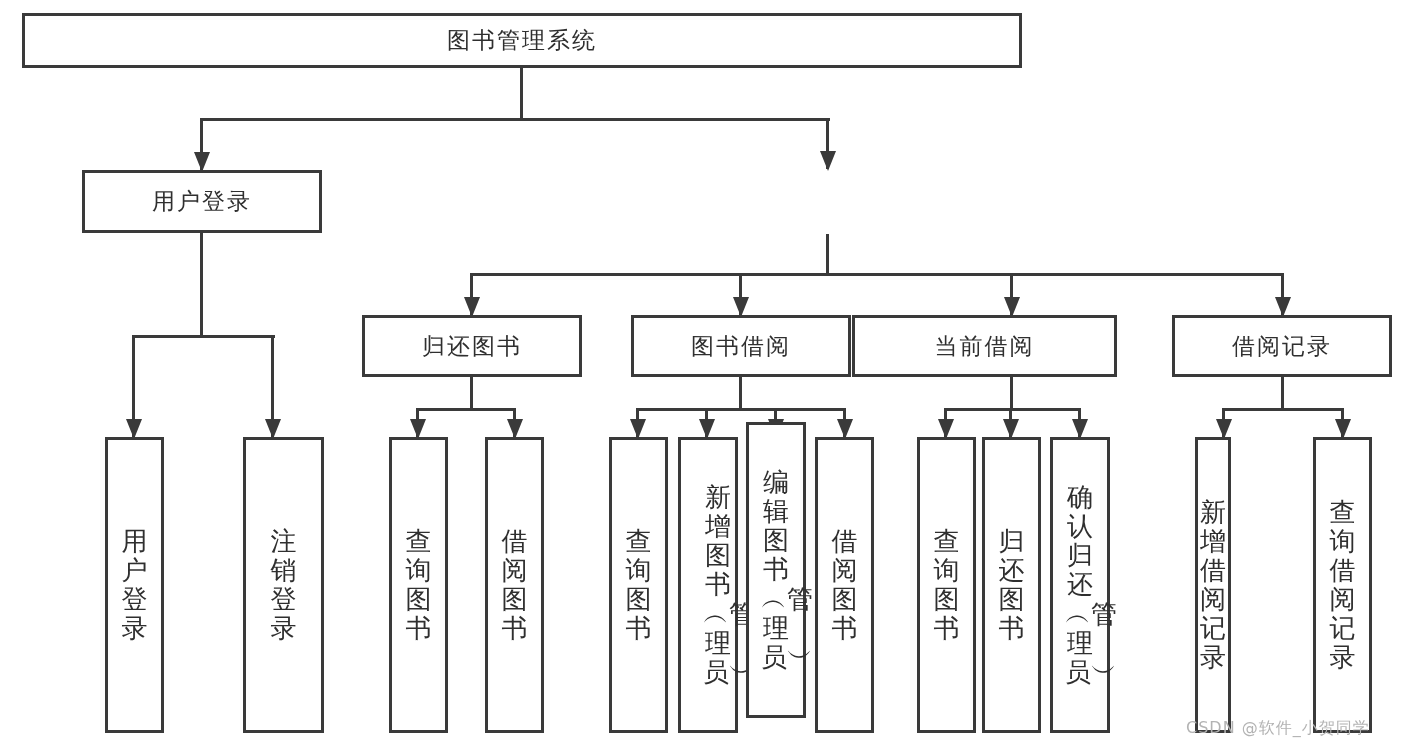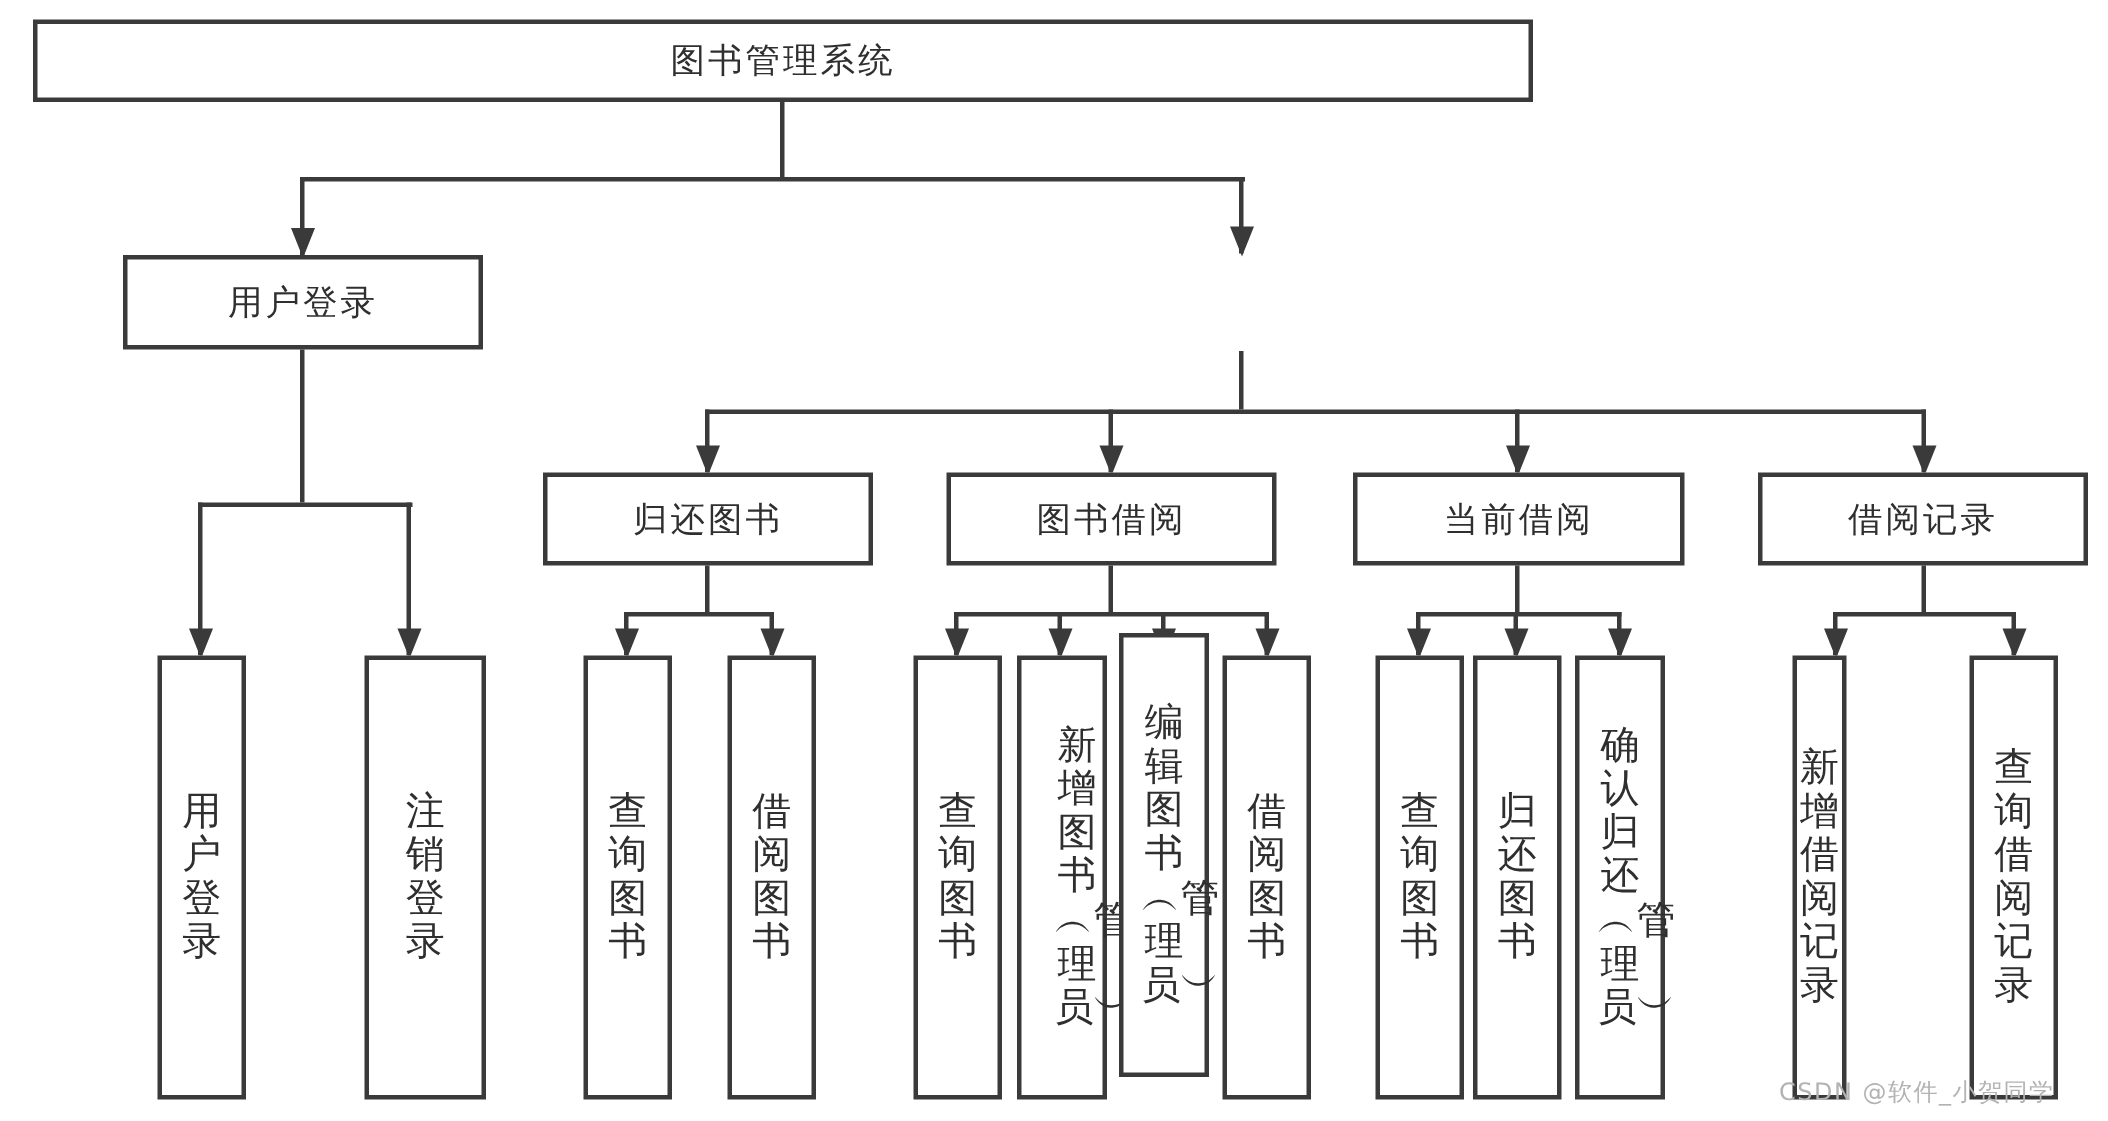"当前借阅" div.node { left: 902px -> 852px; width: 221px -> 265px }
